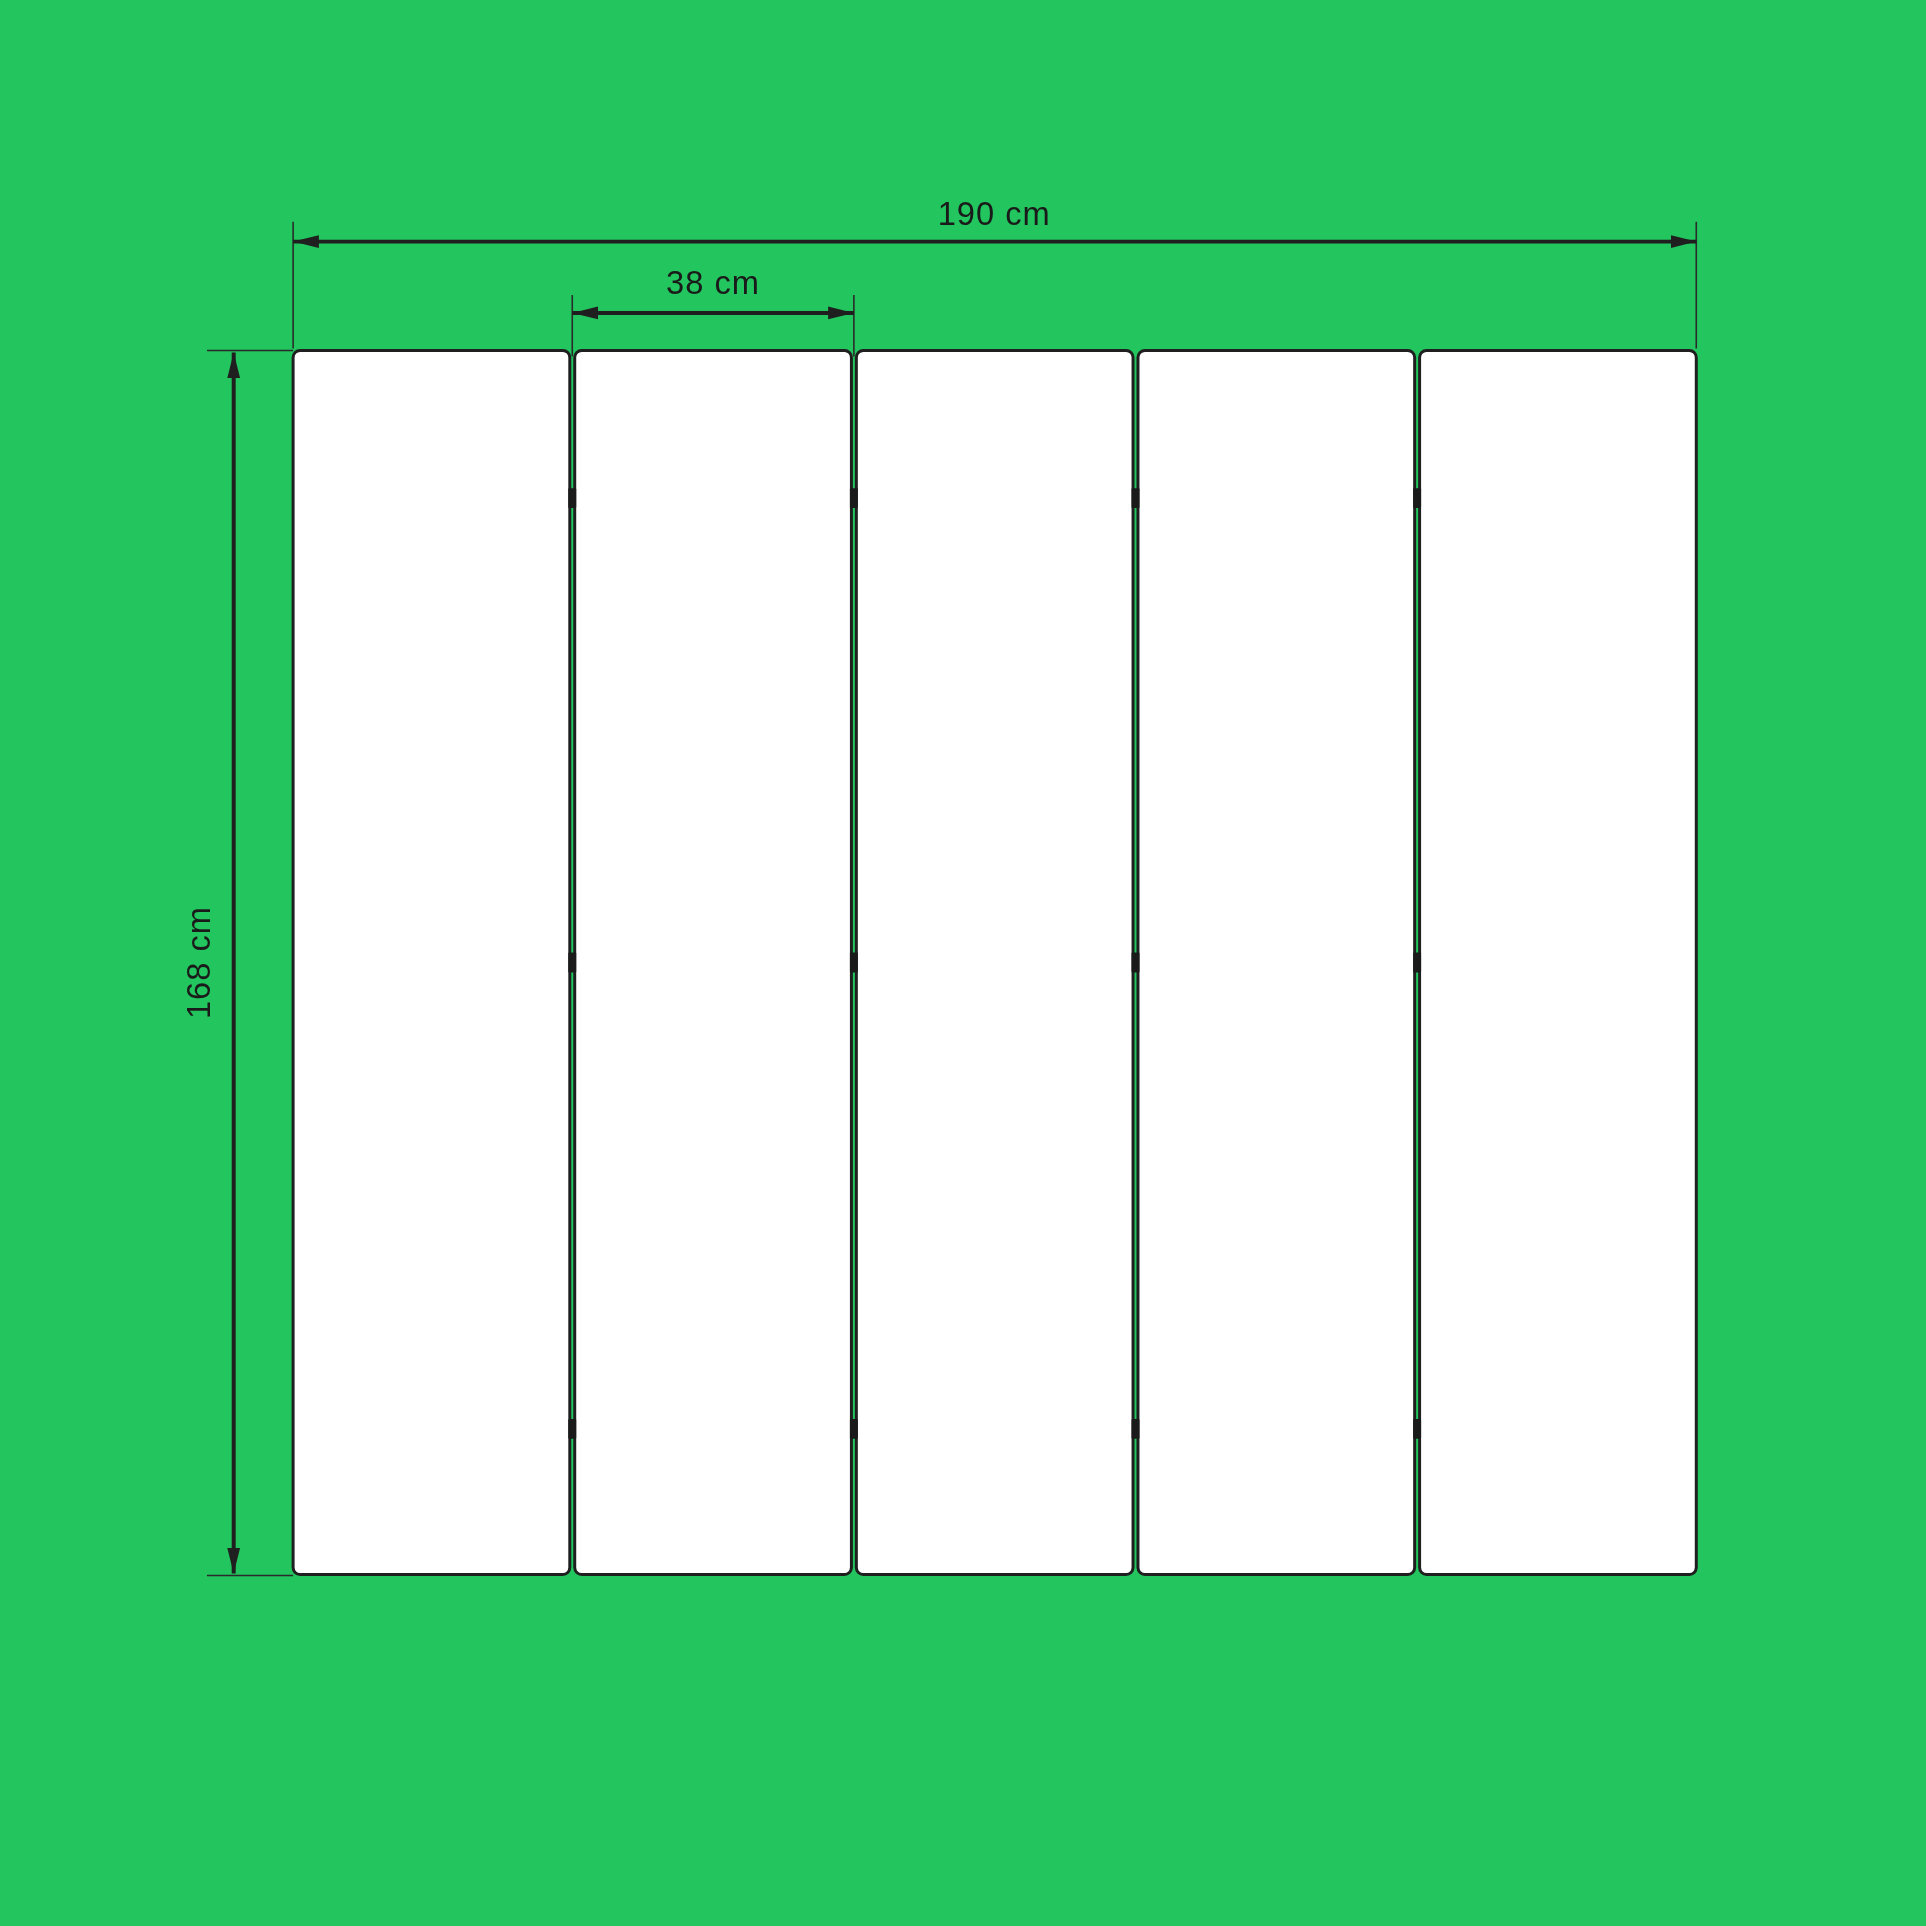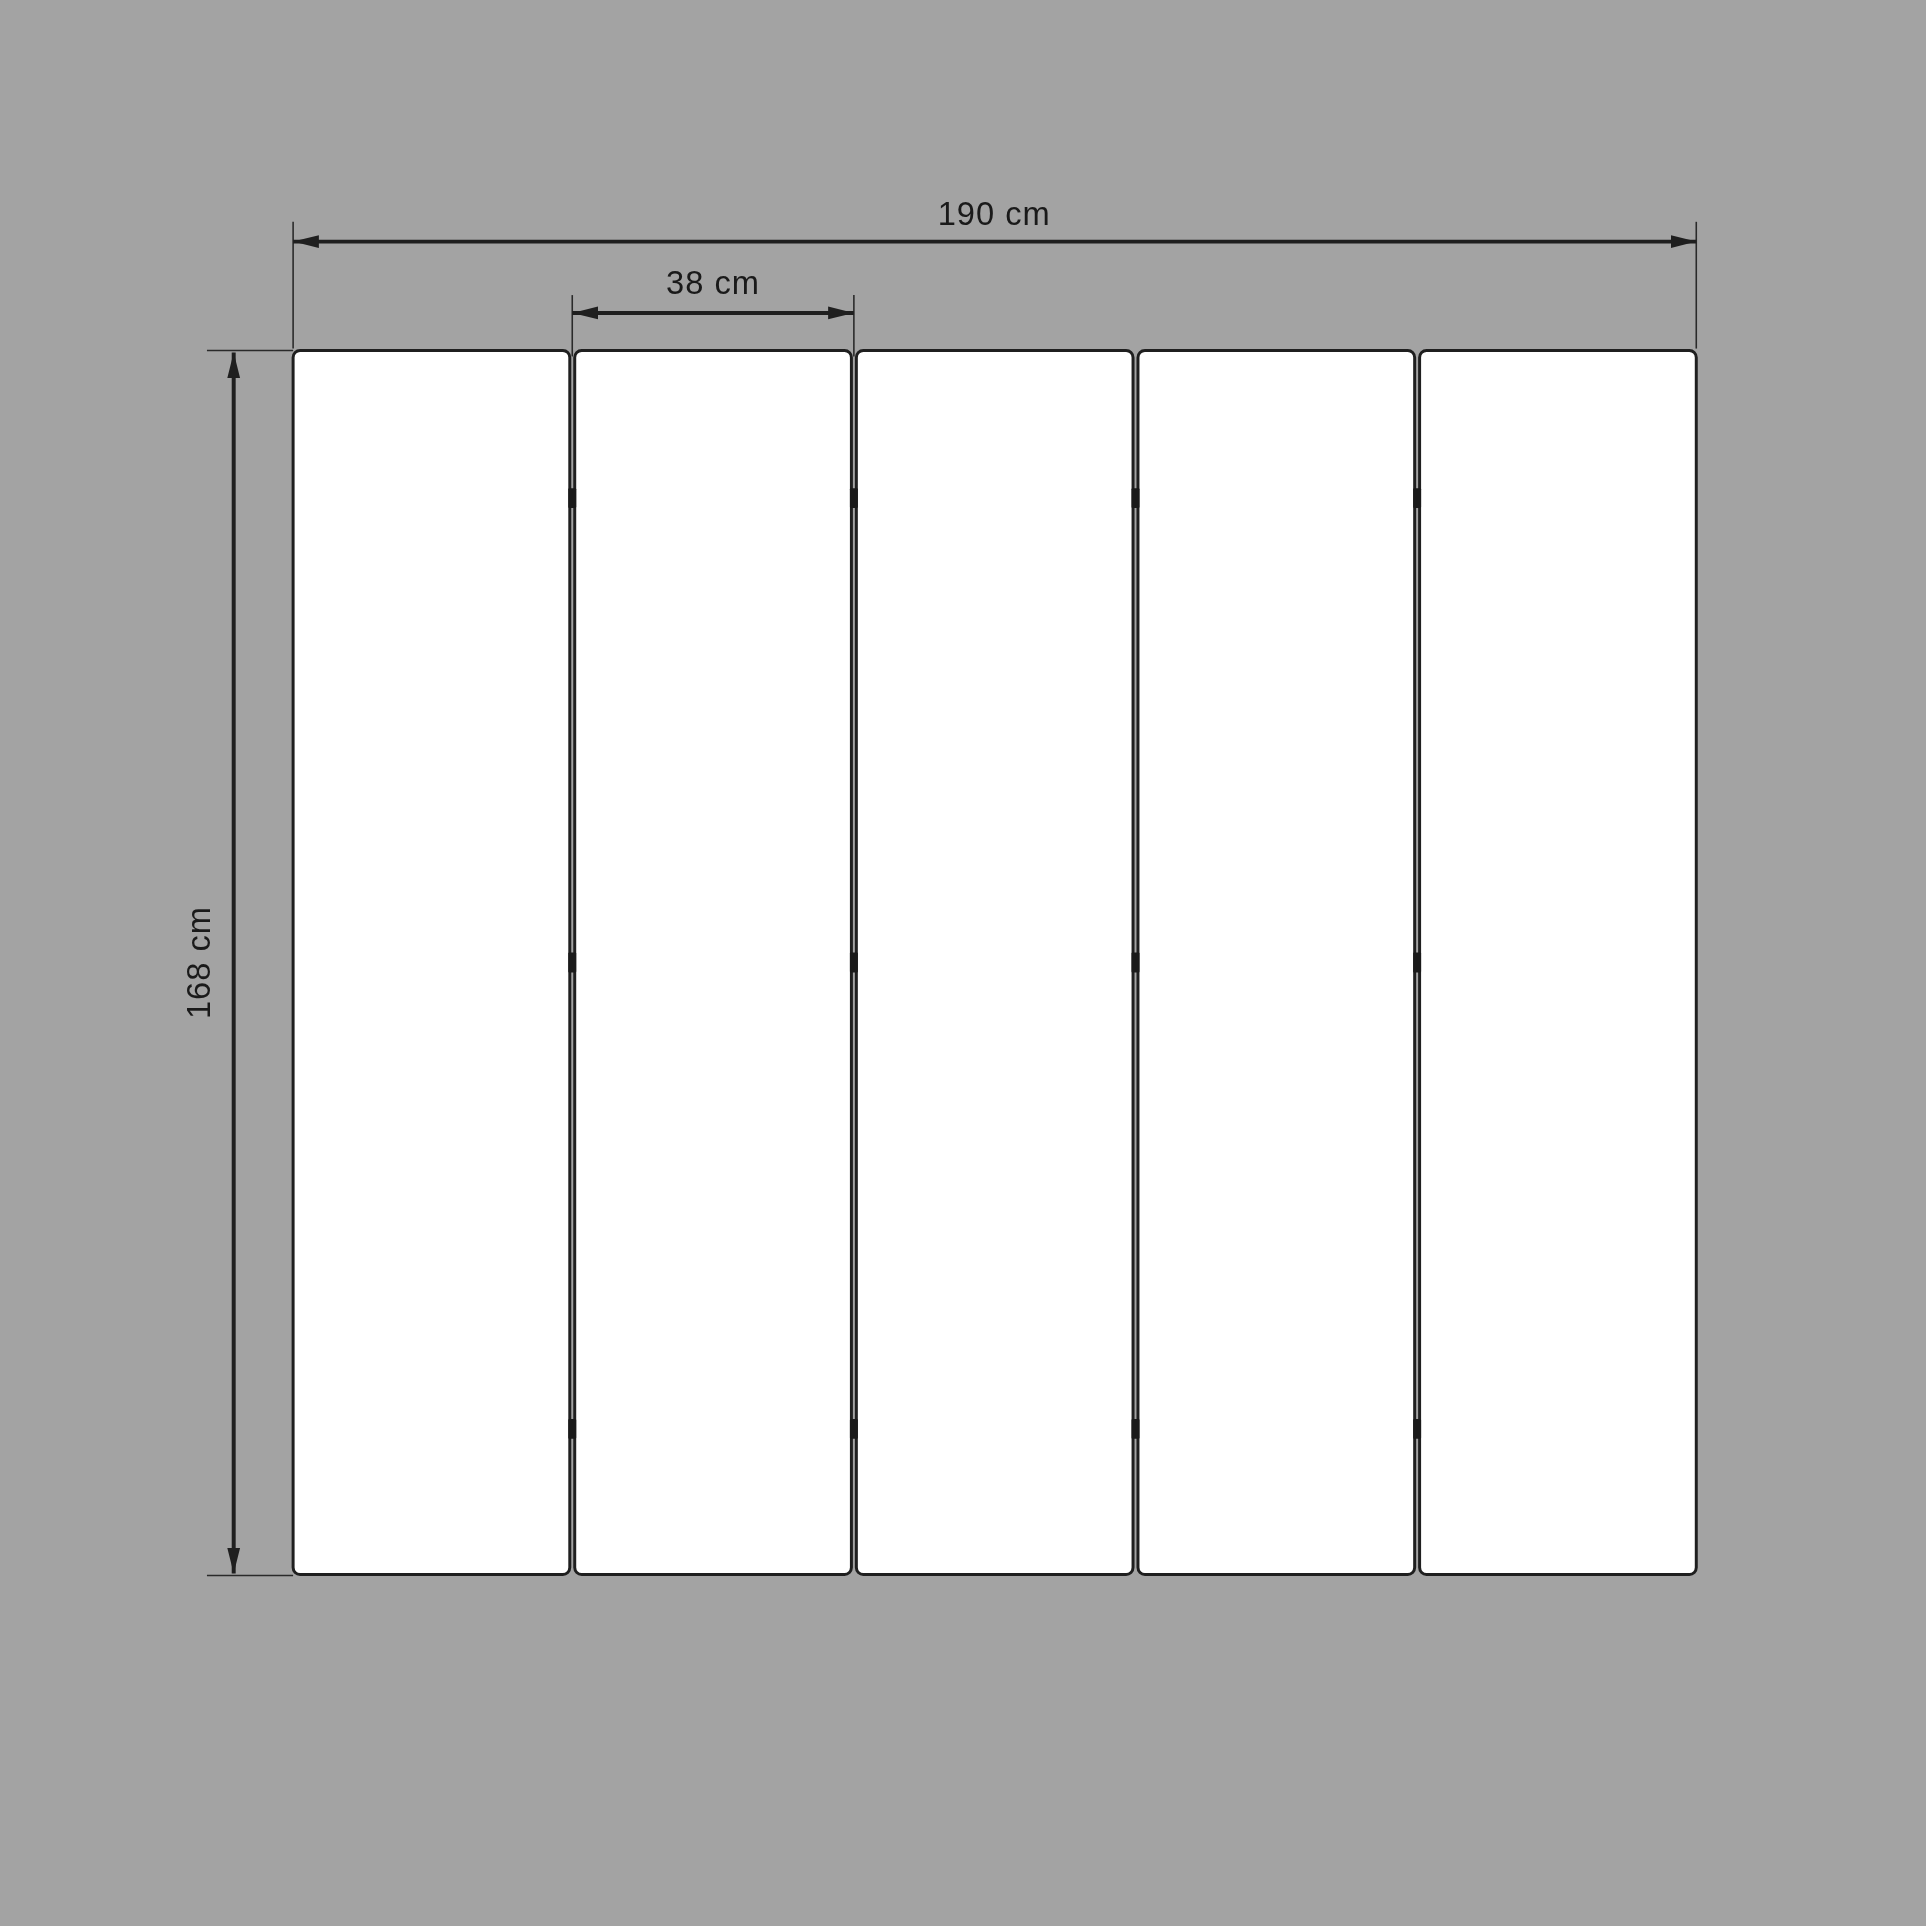"190 cm" .canvas { background: #a3a3a3 -> #22c55e }
